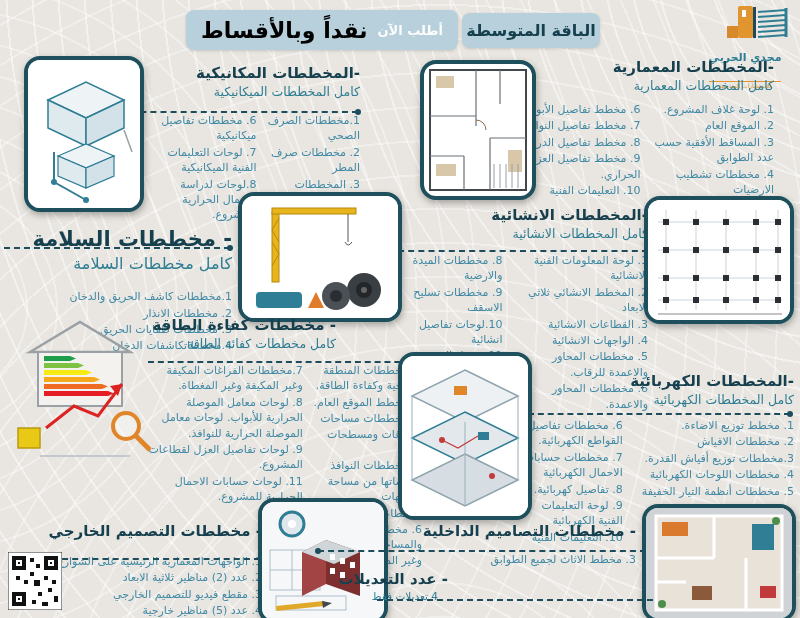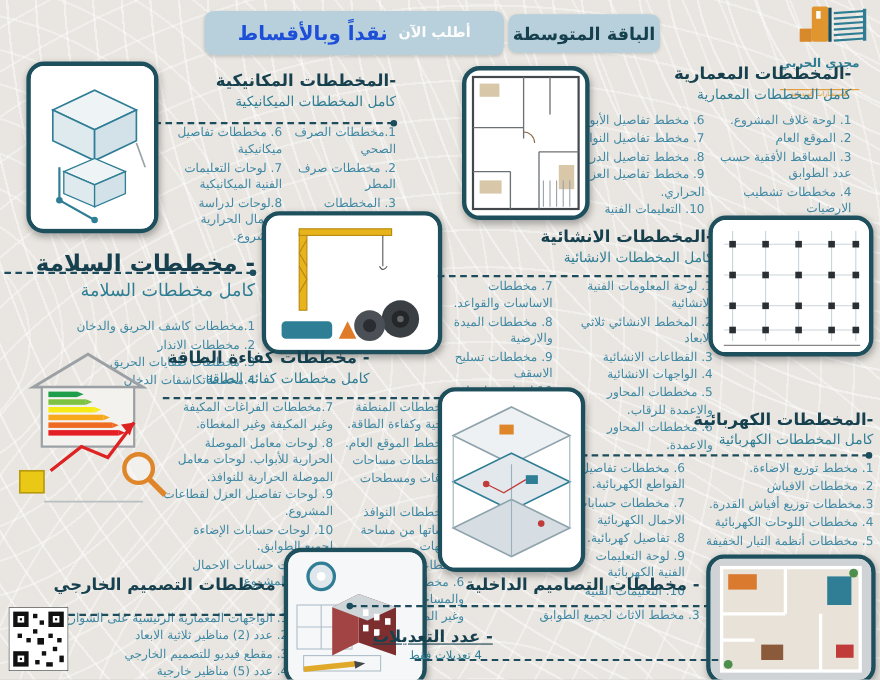"نقداً وبالأقساط" .payment { color: #1d4ed8 -> #000000; font-size: 18px -> 22px }
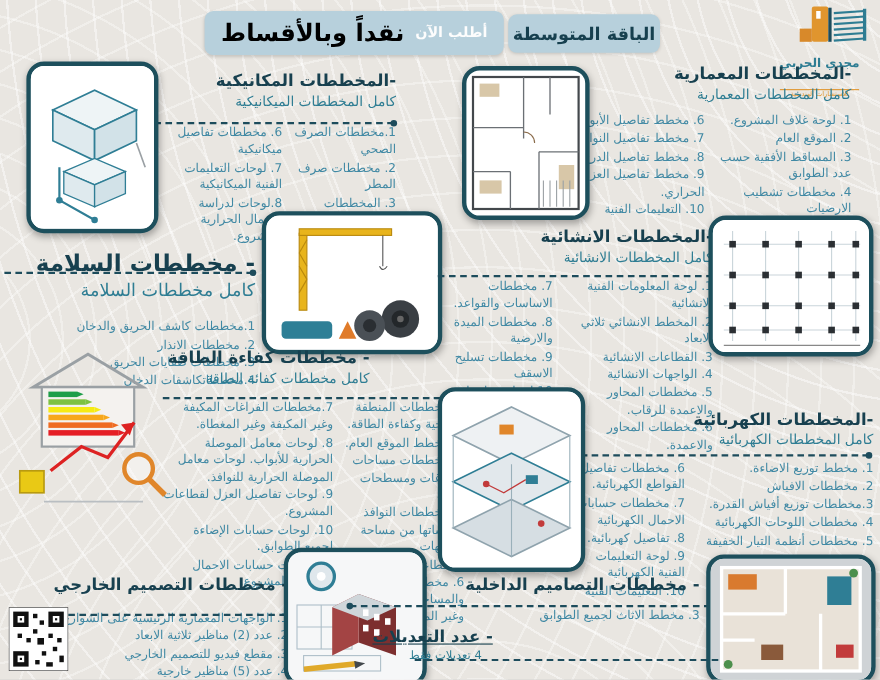"7. مخططات الاساسات والقواعد." div.li { html: <div>7. مخططات الاساسات والقواعد.</div> -> none }
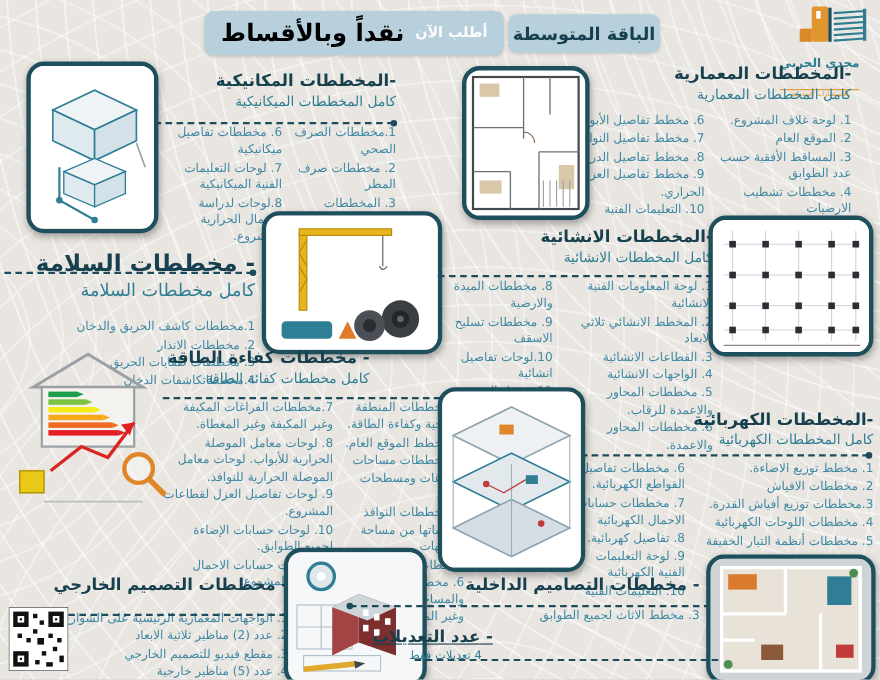"10. لوحات حسابات الإضاءة لجميع" div.li { html: <div>10. لوحات حسابات الإضاءة لجميع الطوابق.</div> -> none }
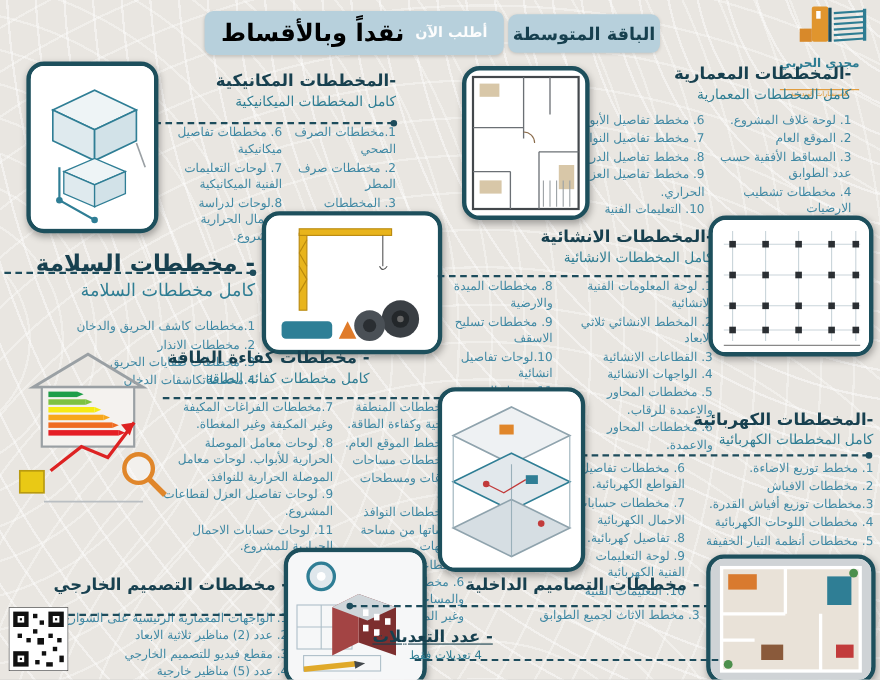"- عدد التعديلات" .mods .h1 { text-decoration: underline -> none }
